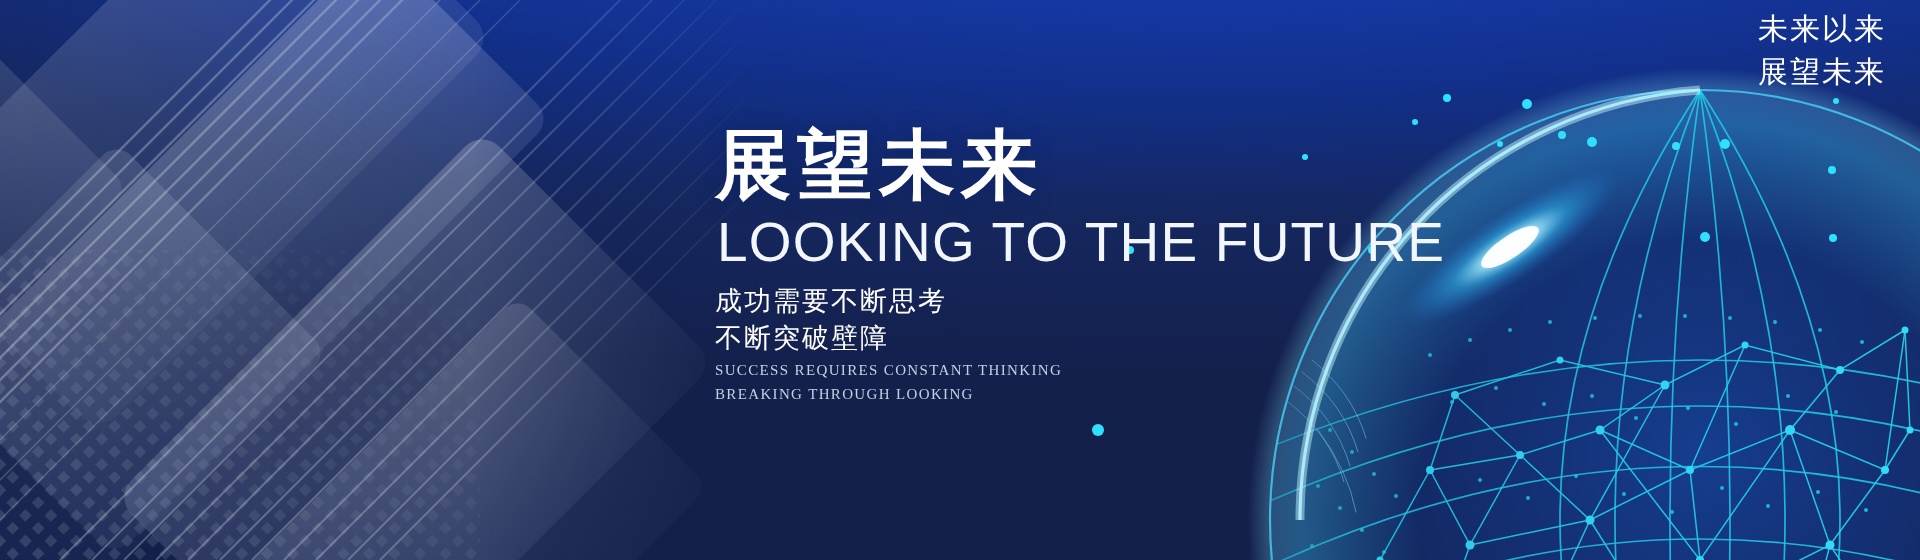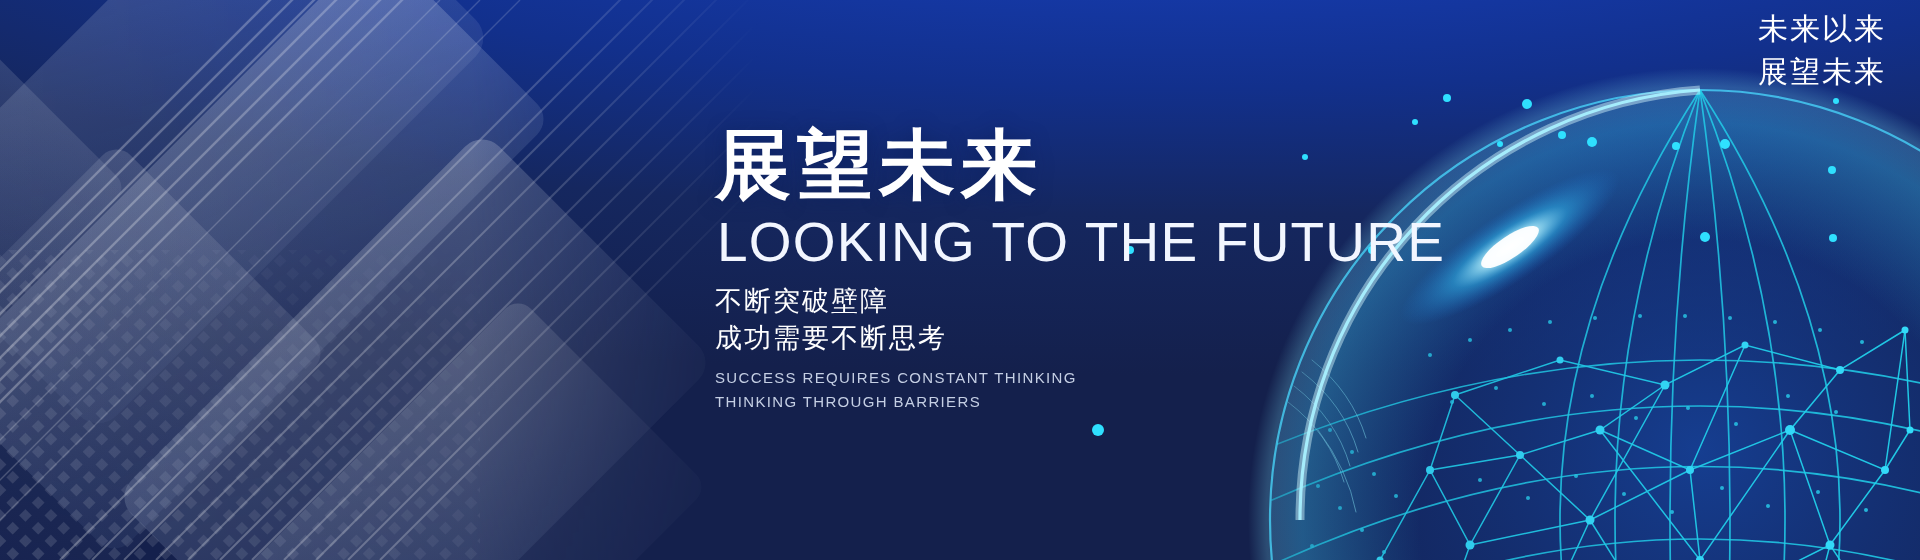"不断突破壁障" p.sub-cn { order: before "成功需要不断思考" -> after "成功需要不断思考" }
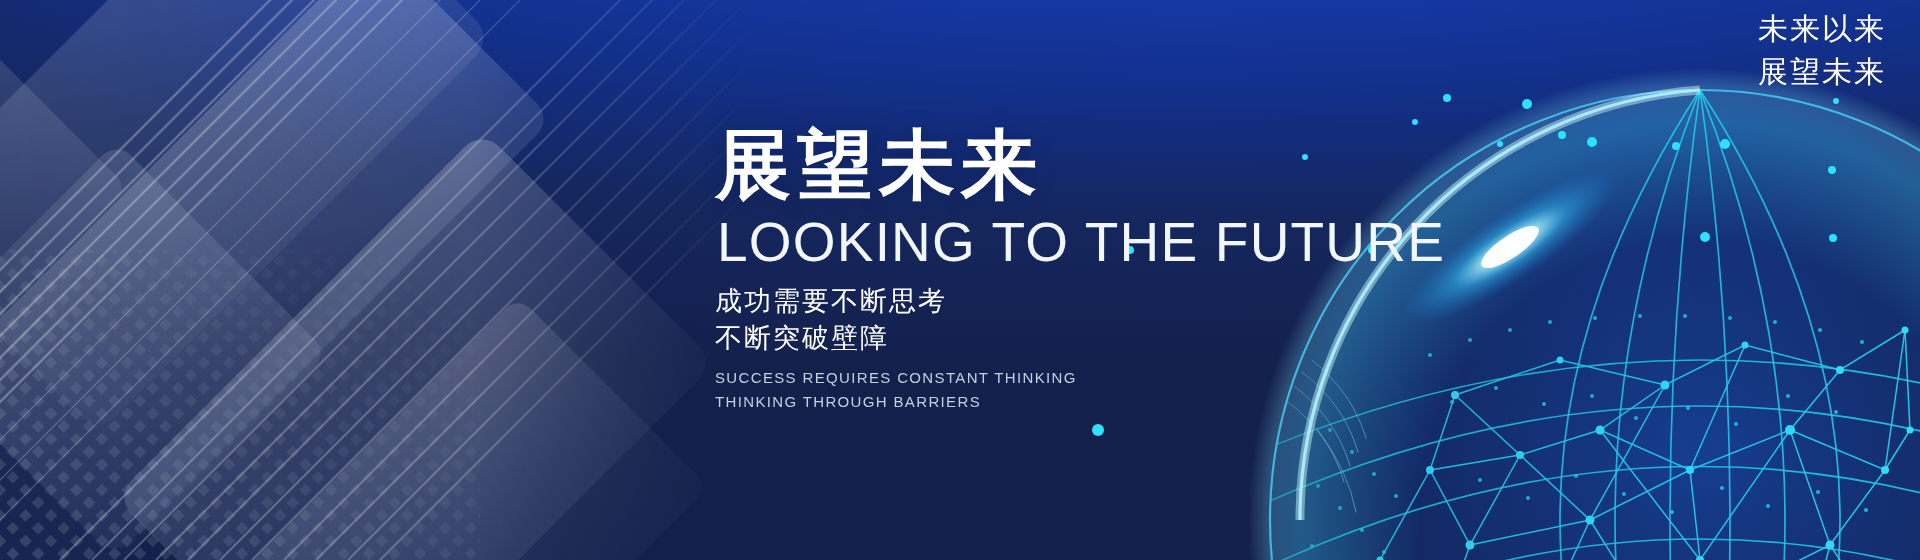"SUCCESS REQUIRES CONSTANT THINKING" #sub-en-wrap { font-family: none -> Liberation Serif, serif; margin-top: 9px -> 1px }
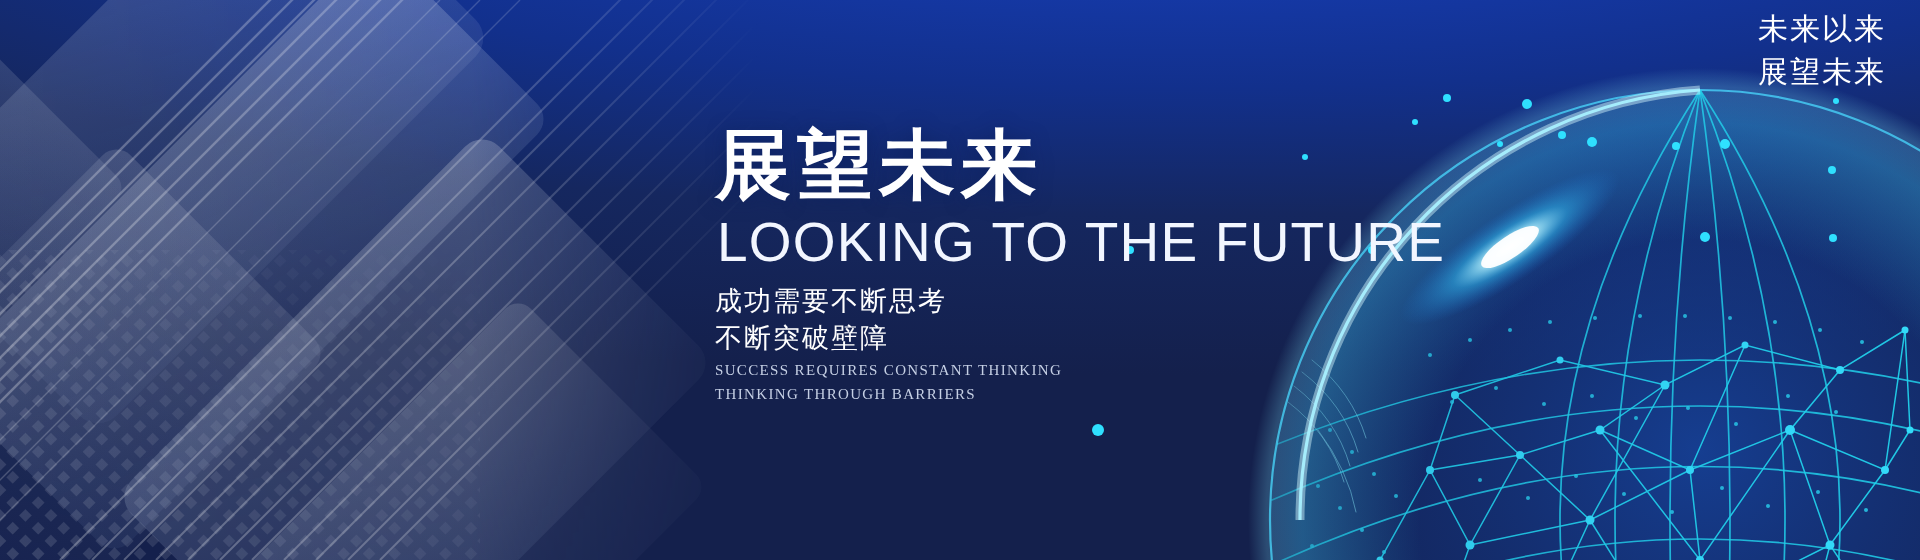"THINKING THROUGH BARRIERS" p.sub-en { text: THINKING THROUGH BARRIERS -> BREAKING THROUGH LOOKING }
